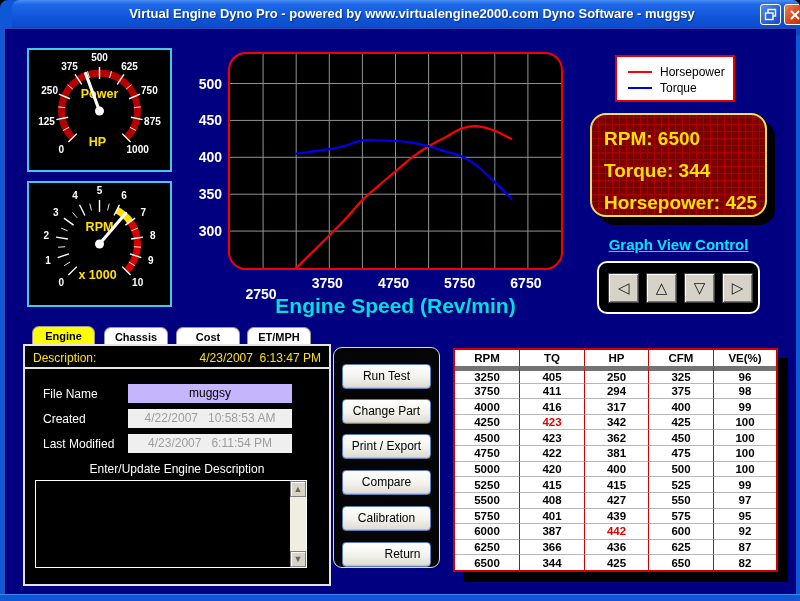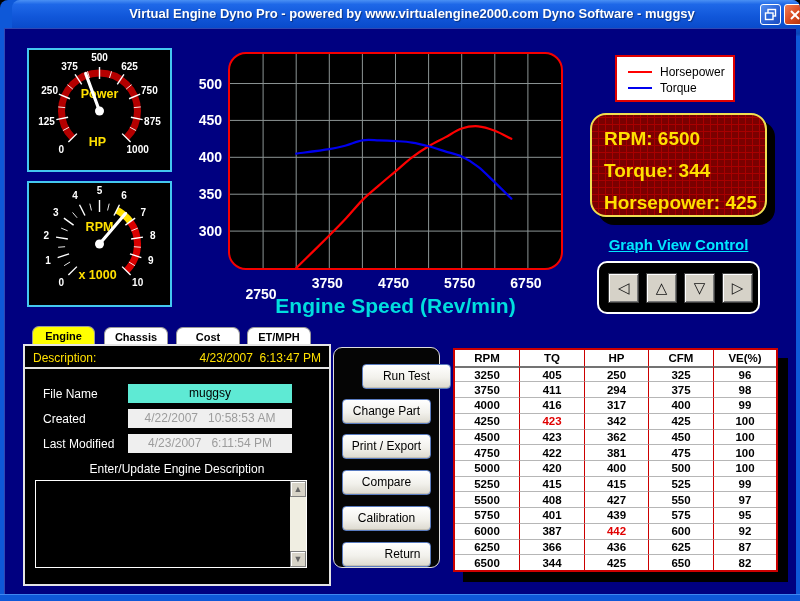"Run Test" div.actBtn { margin-left: 20px -> none }
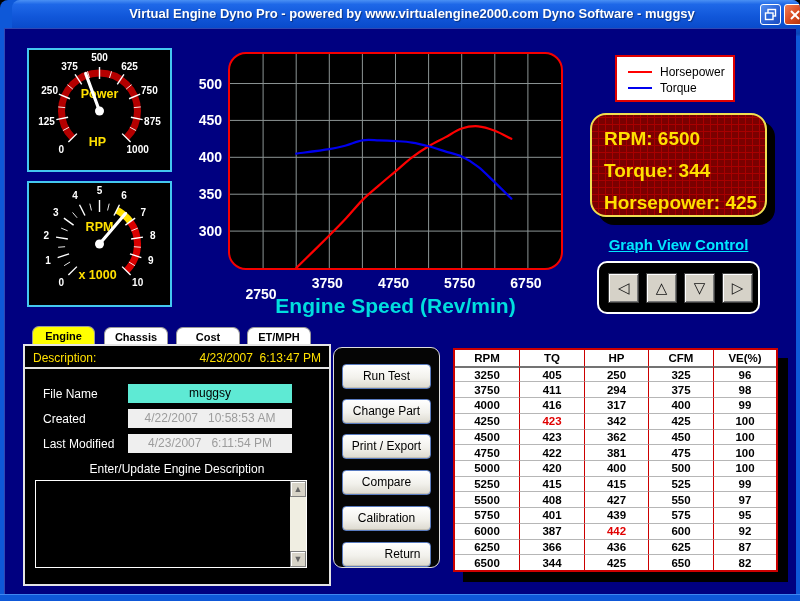"3250" .trow.firstd .tcell { border-top: 2px solid #737373 -> 5px solid #737373 }
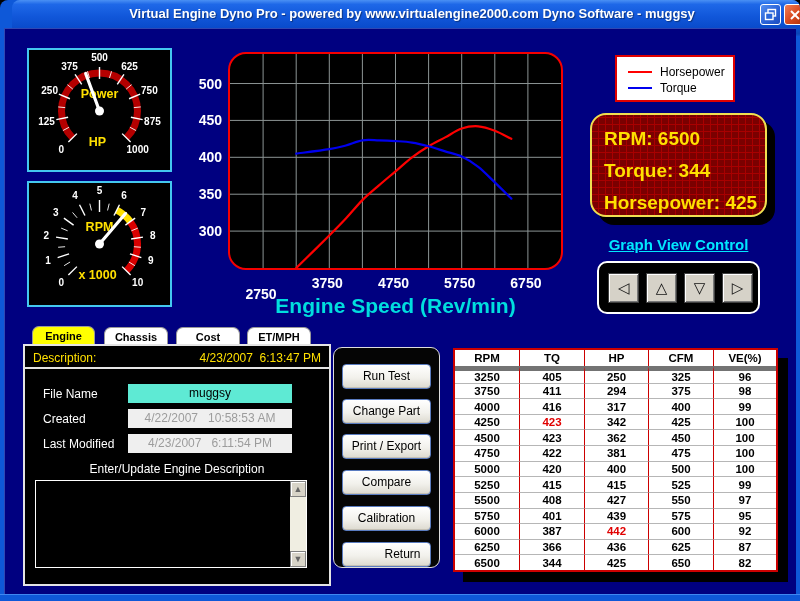"muggsy" .fldinput.en { background: #5eead4 -> #c4b5fd }
